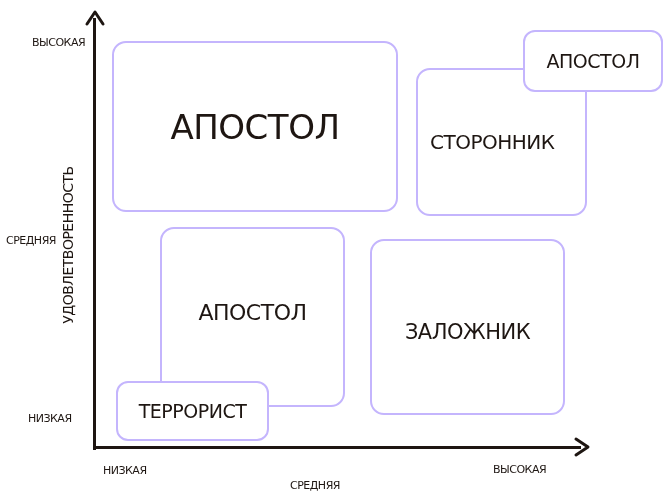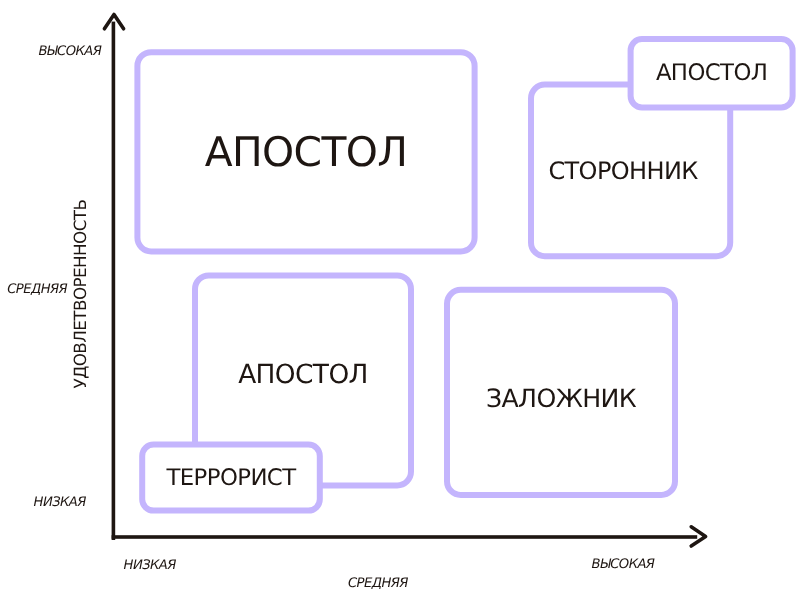"ВЫСОКАЯ" .lbl { font-style: italic -> none }
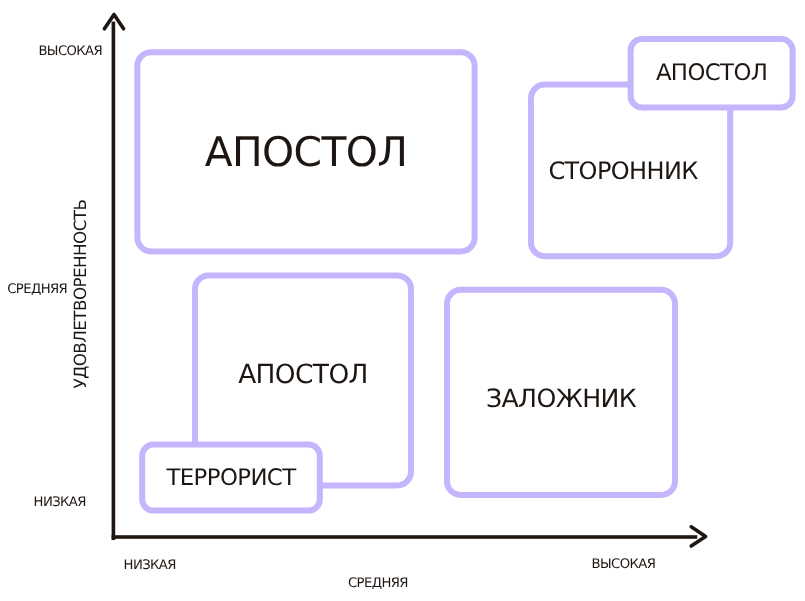"АПОСТОЛ" .box { border: 5px solid #c4b5fd -> 2px solid #c4b5fd }
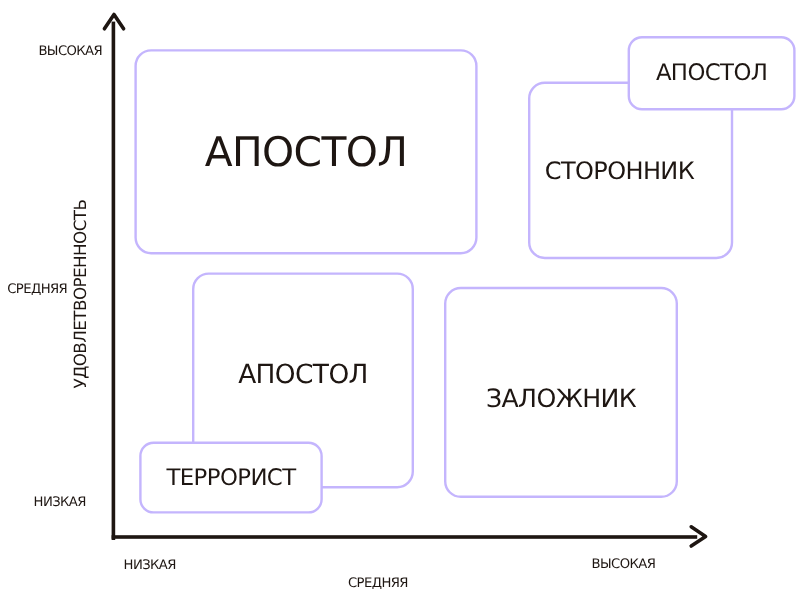"СТОРОННИК" div.box { left: 440px -> 416px }
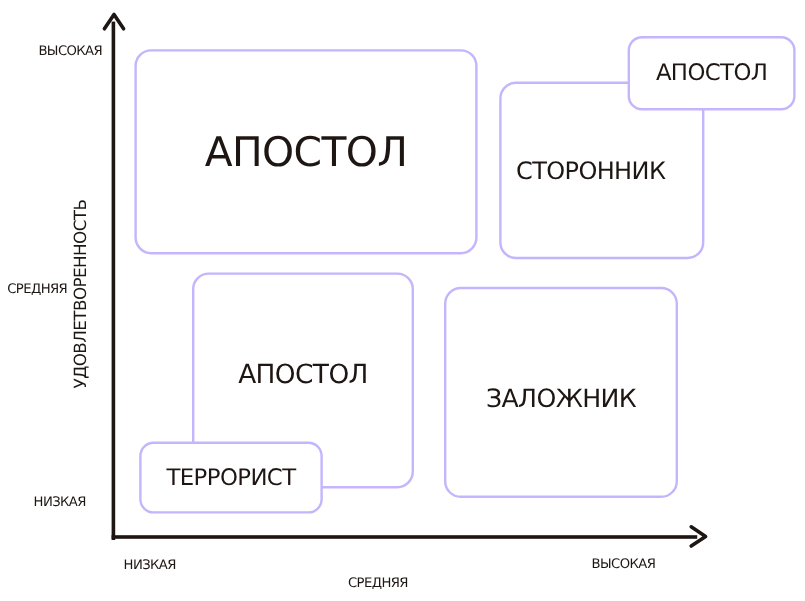"ТЕРРОРИСТ" div.box { top: 368px -> 381px }
